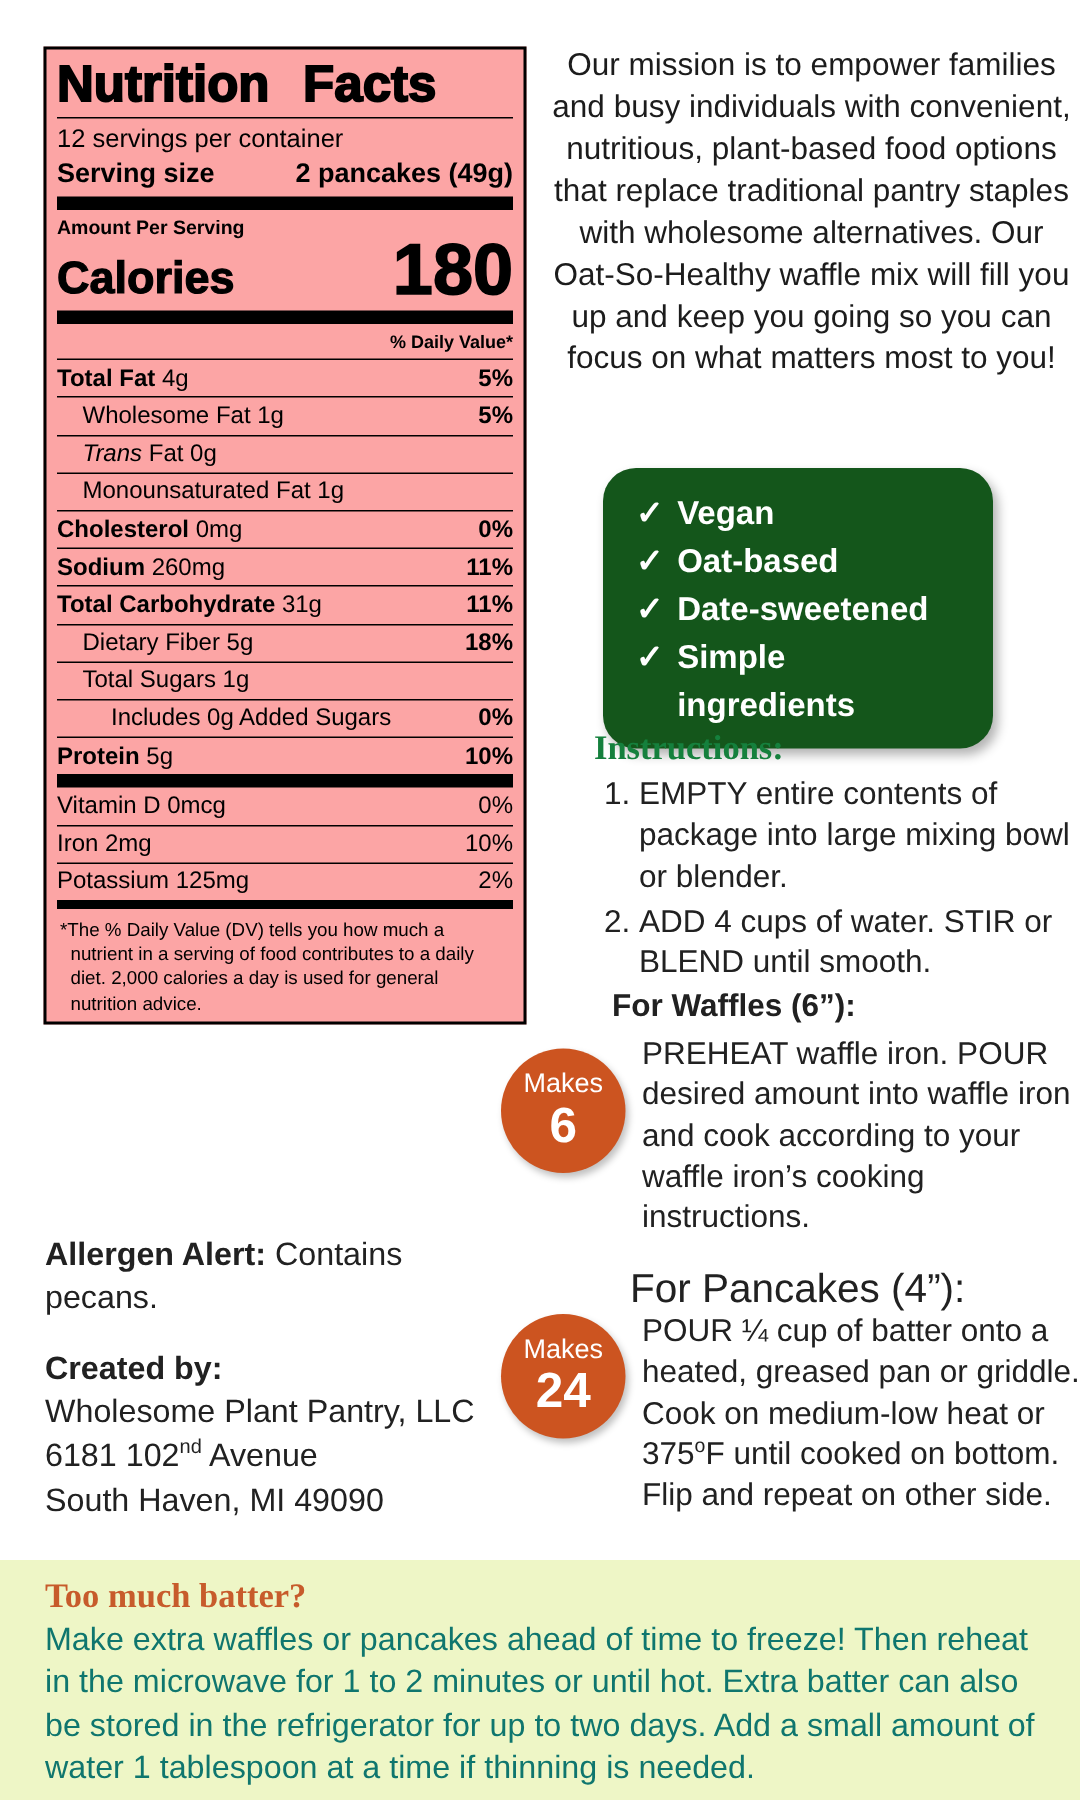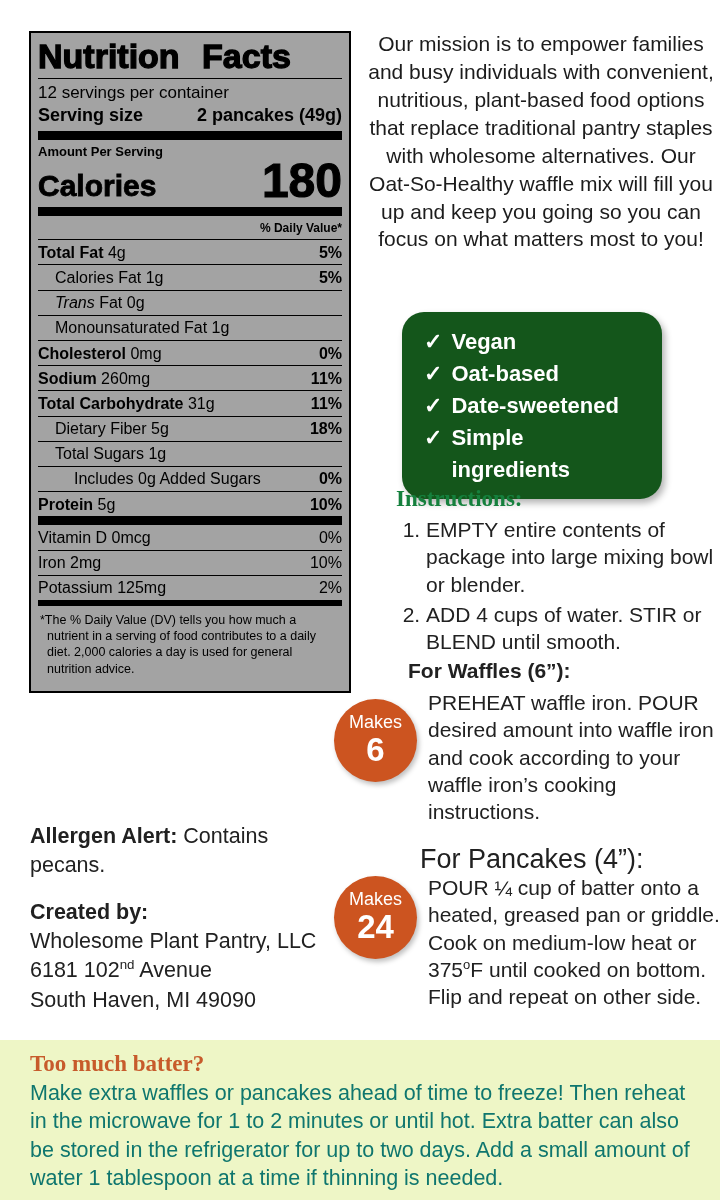"Nutrition Facts" .nfp { background: #a3a3a3 -> #fca5a5; padding: 4px 7px 12px 7px -> 4px 7px 2px 7px }
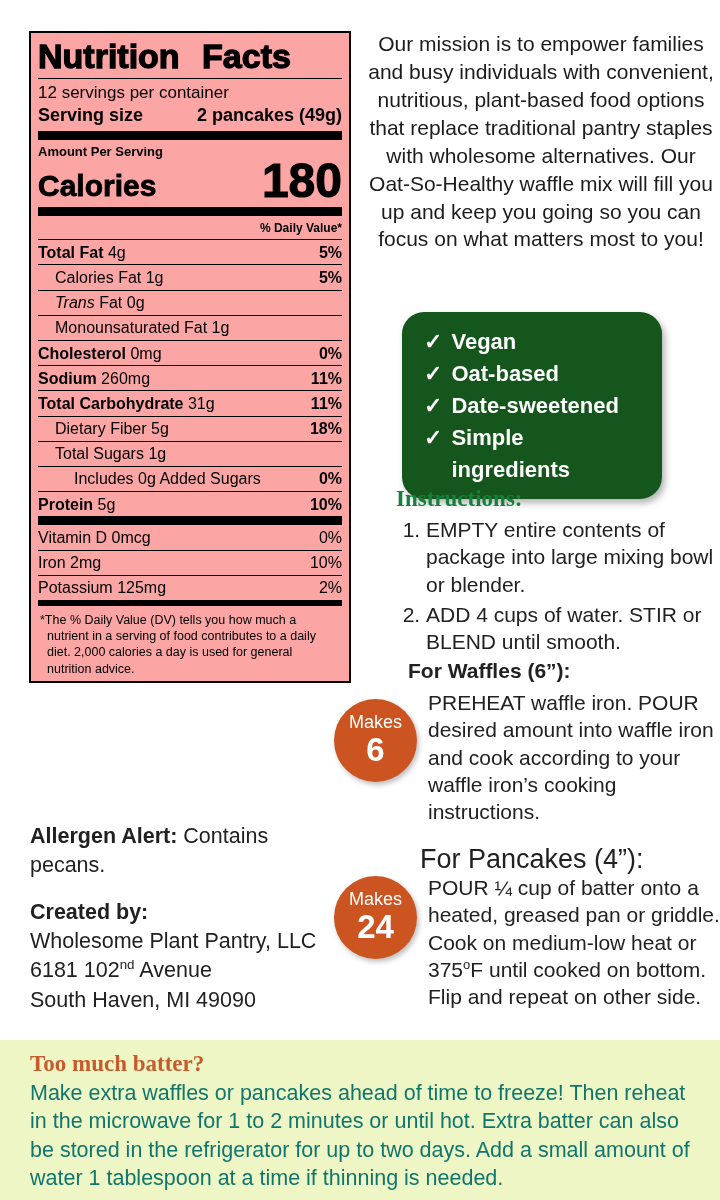"Calories Fat 1g" span.ind1 { text: Calories -> Wholesome }
